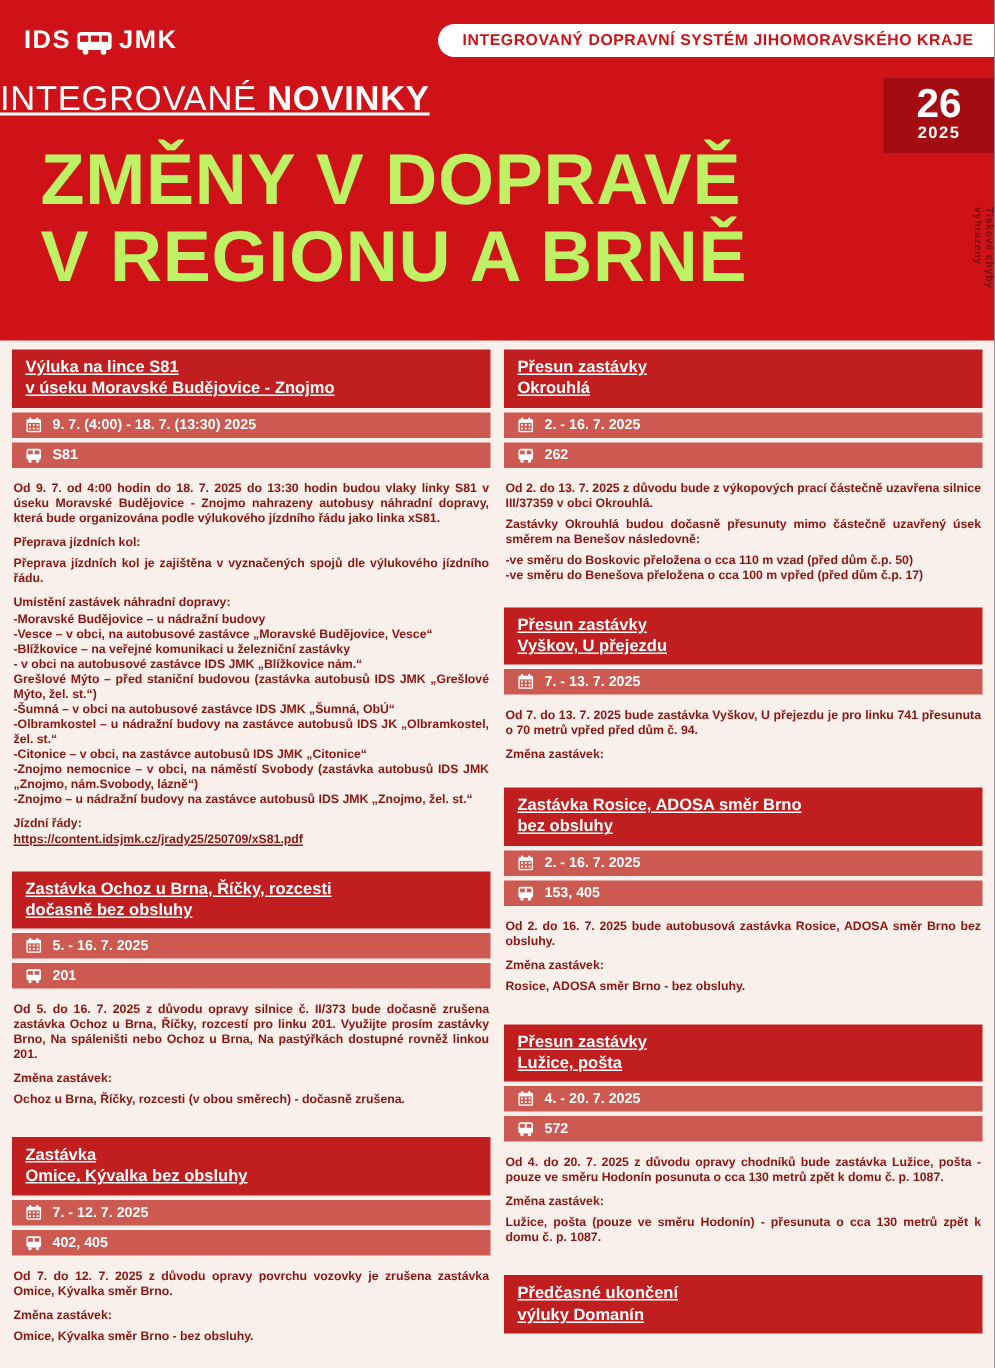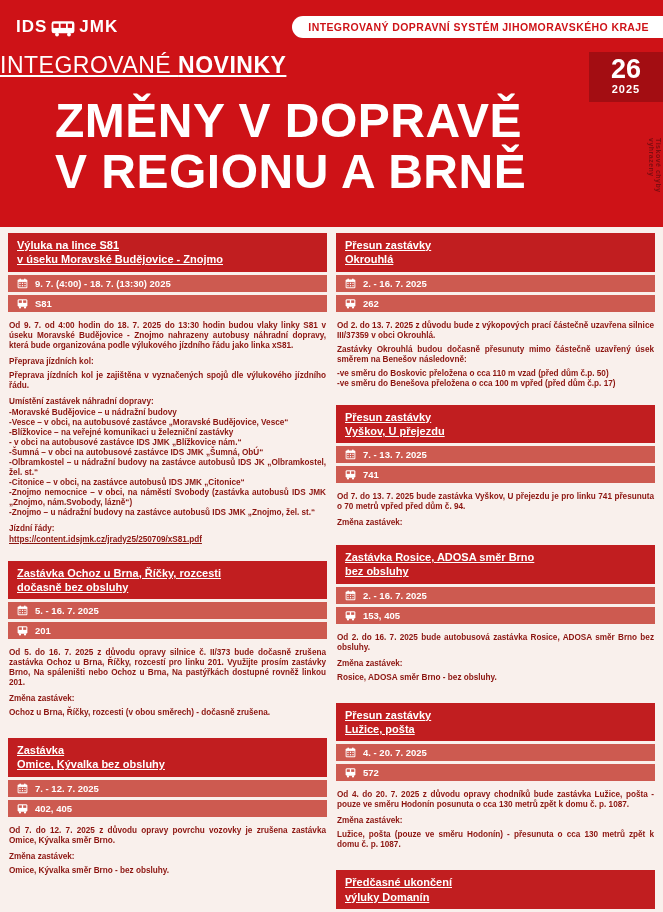"ZMĚNY V DOPRAVĚ" .main-title { color: #ffffff -> #bef264; margin-left: 28px -> none }
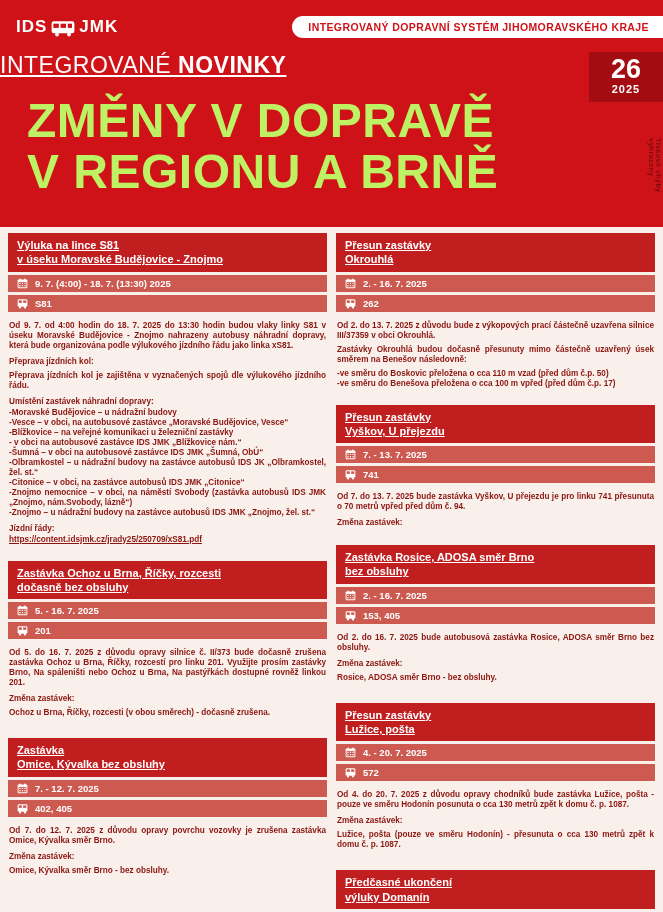"Grešlové Mýto – před staniční" div.body-li { html: none -> <div>Grešlové Mýto – před staniční budovou (zastávka autobusů IDS JMK „Grešlové Mýto, žel. st.“)</div> }
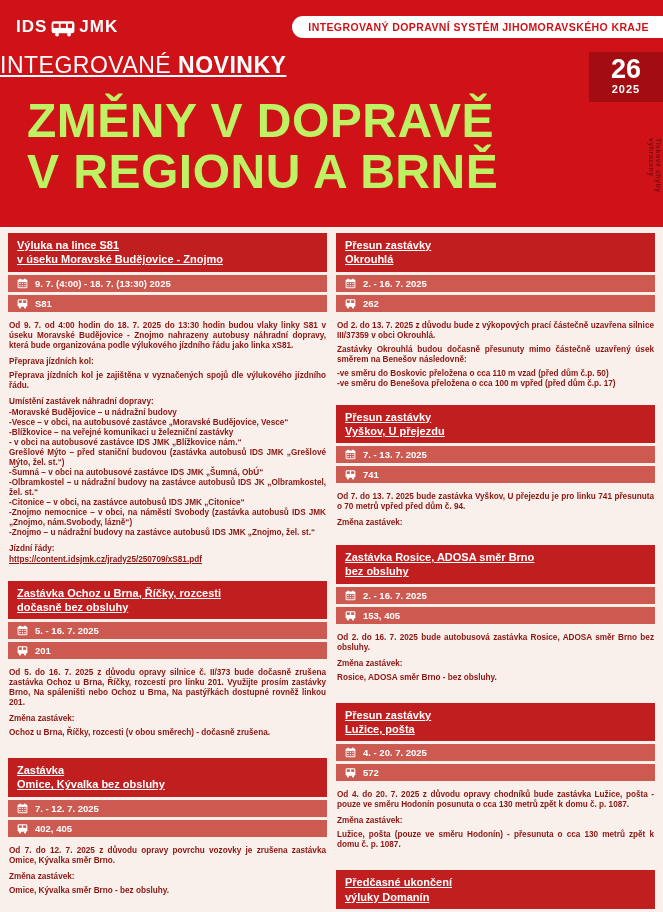"741" div.card-row { html: <div> <span> <svg> <rect></rect> <rect></rect> <rect></rect> <circle></circle> <circle></circle> </svg> </span> <span>741</span> </div> -> none }
